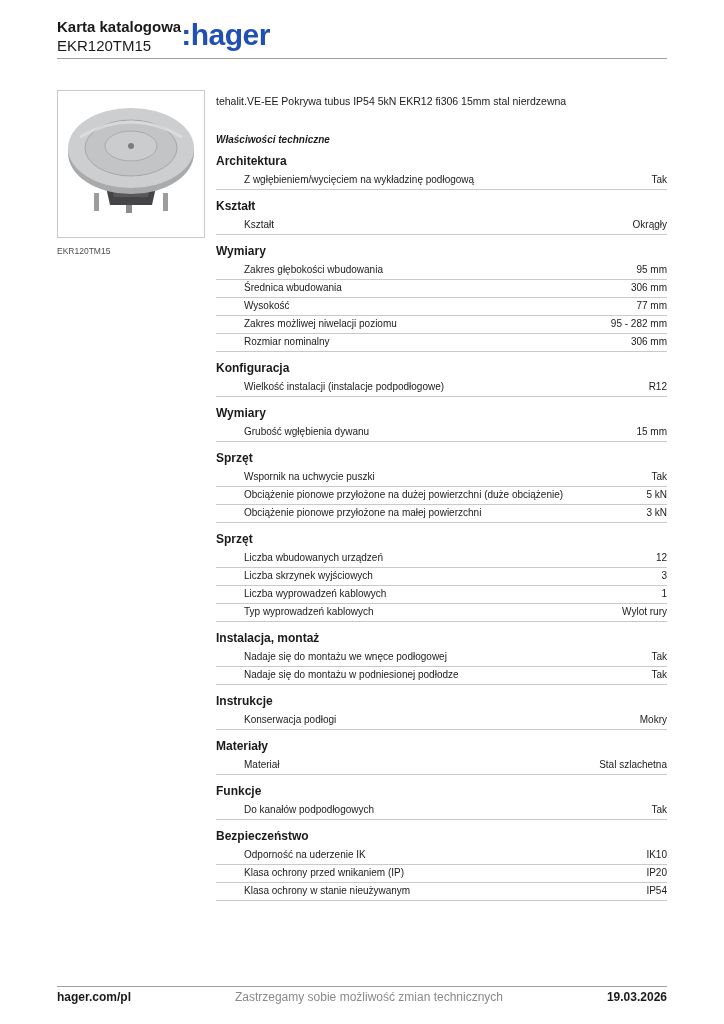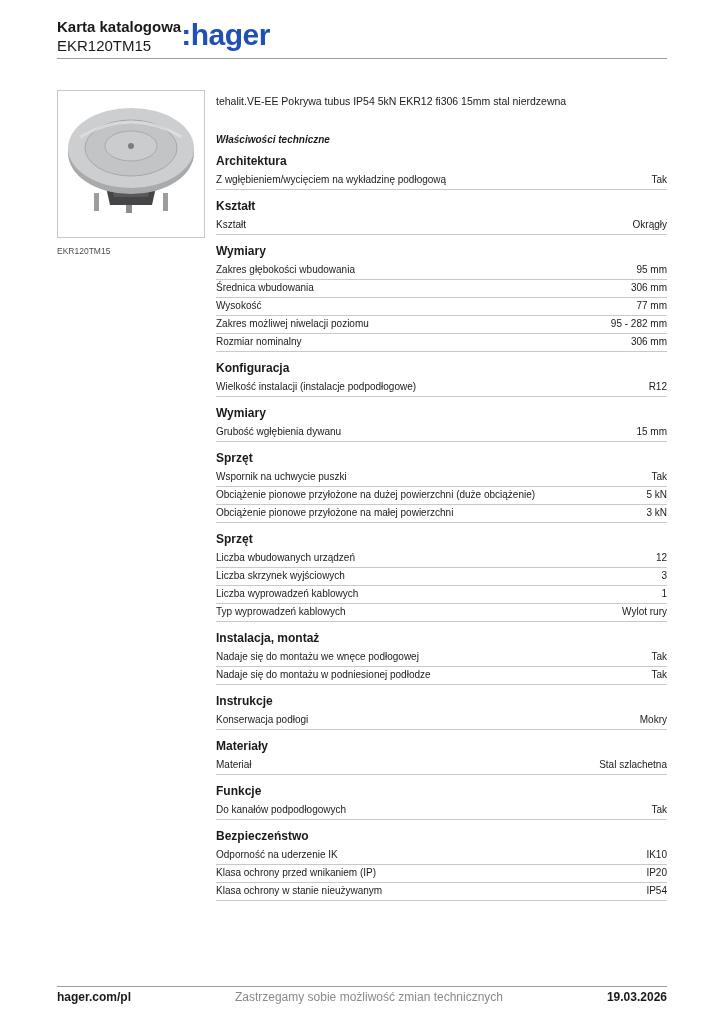"Z wgłębieniem/wycięciem na wykładzinę" .prop-label { margin-left: none -> 28px }
